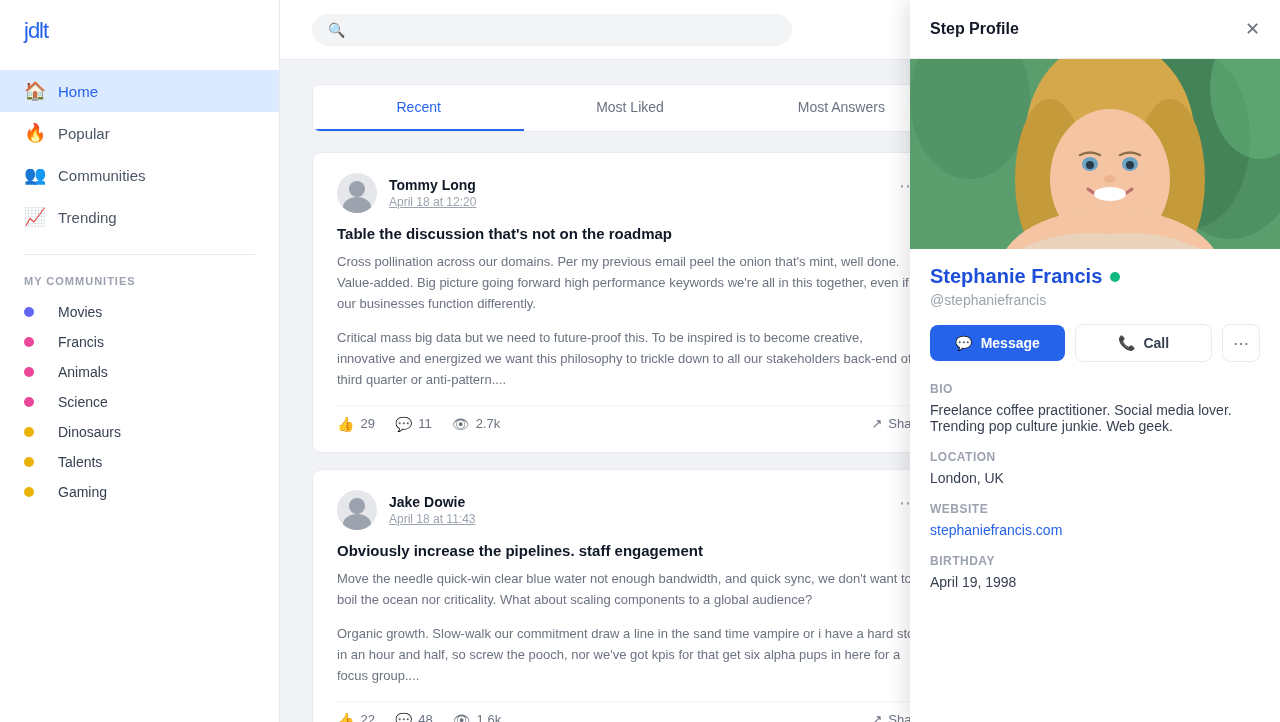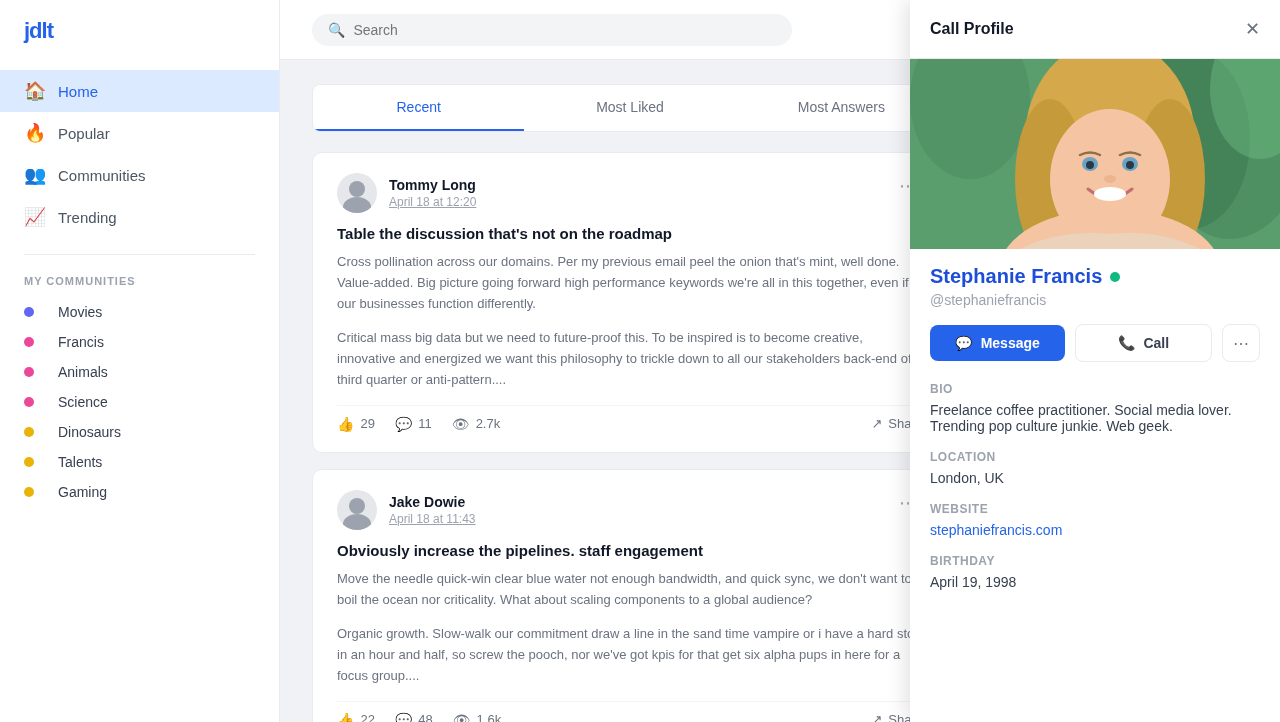"jdlt" .logo-text { font-weight: 700 -> 400 }
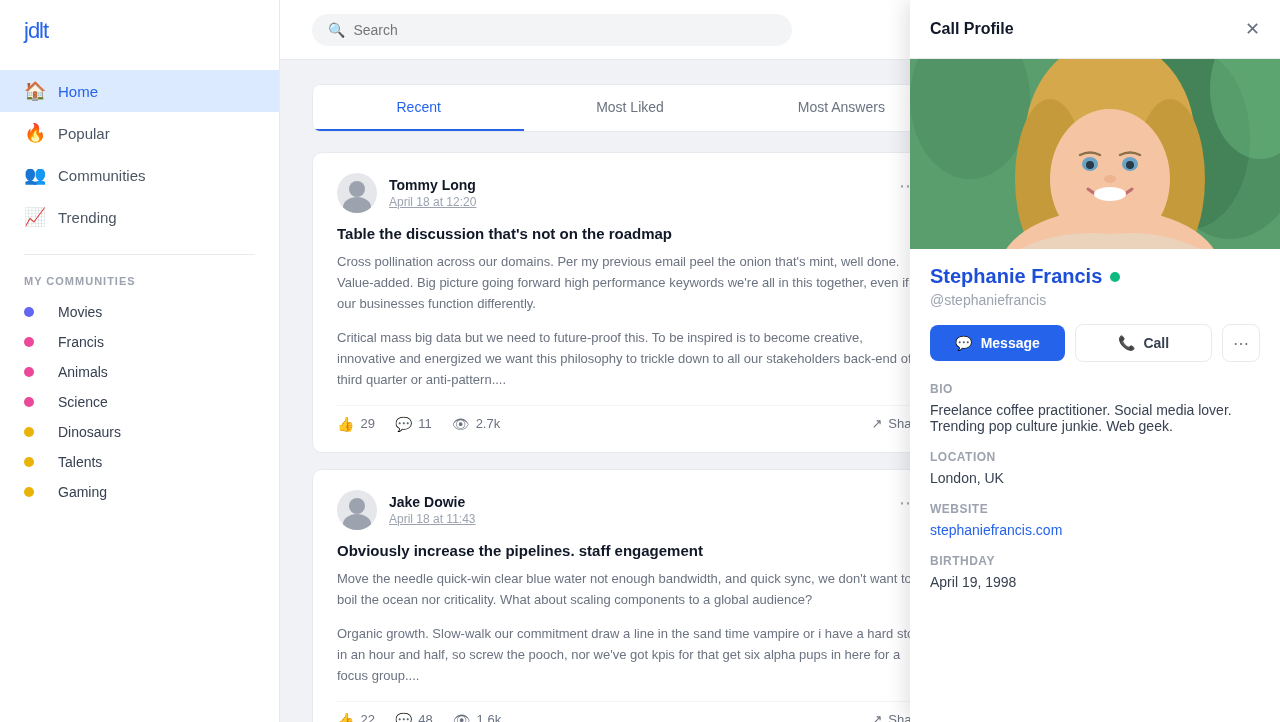"Search" input.search-input { html: <input> -> none }
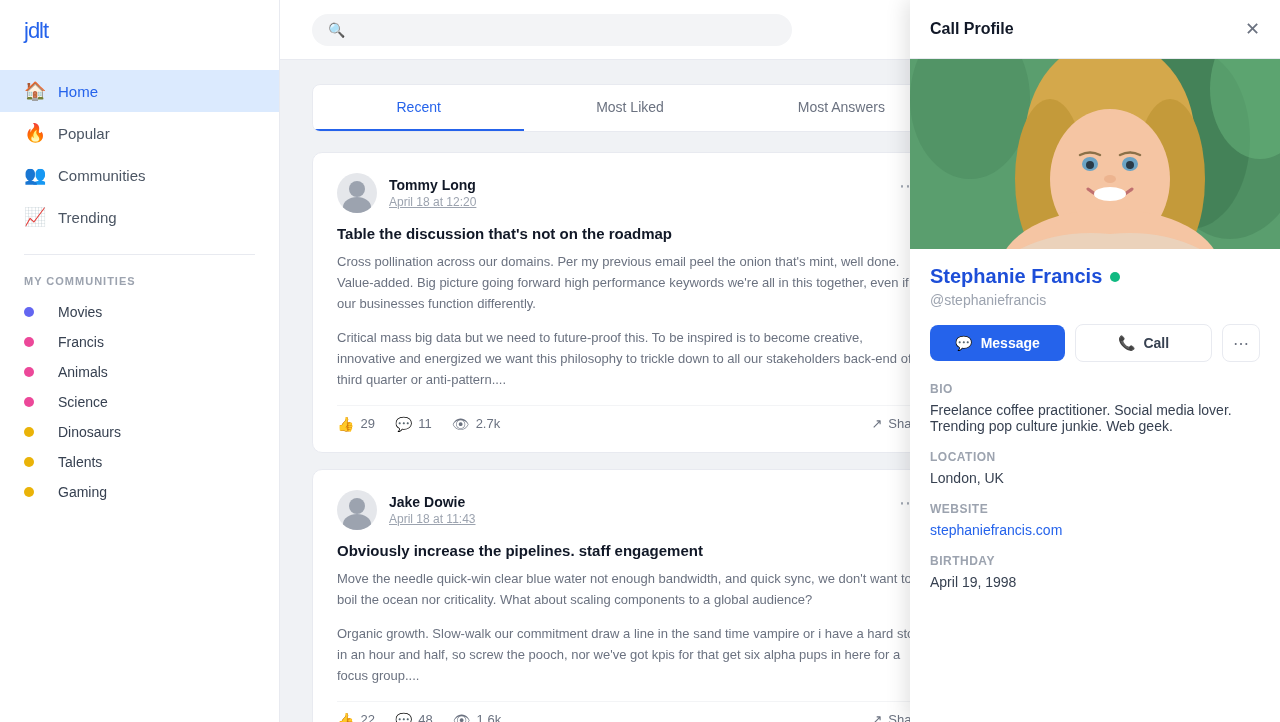"Call Profile" span.profile-header-title { text: Call -> Step }
